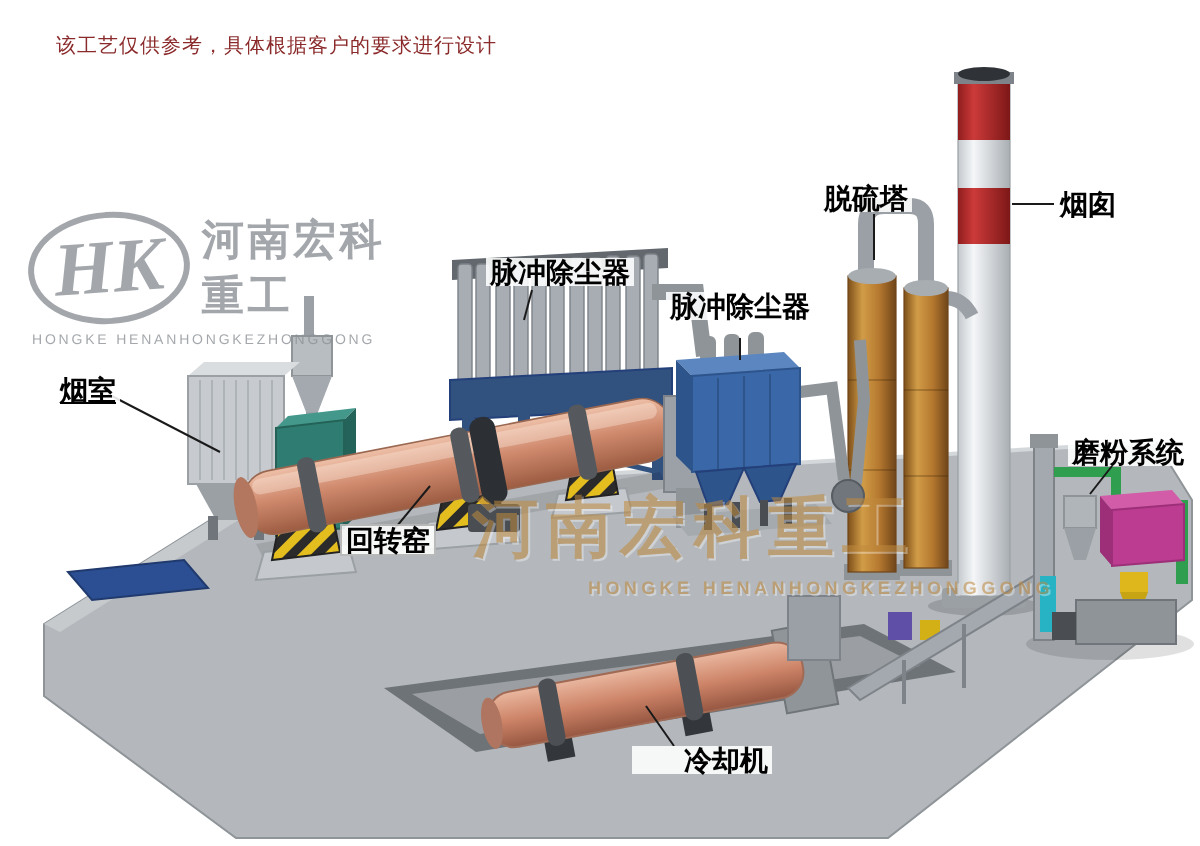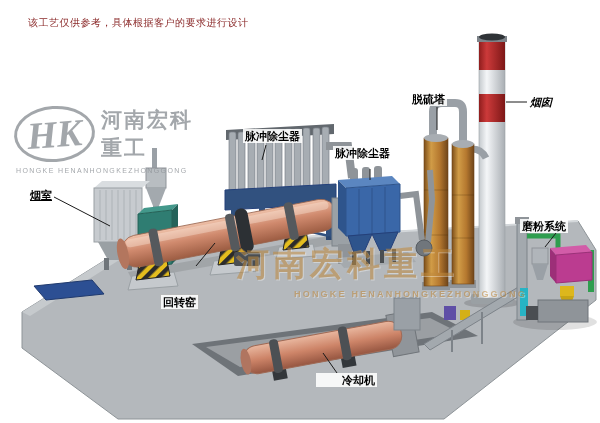"脱硫塔" .label { font-size: 11px -> 14px }
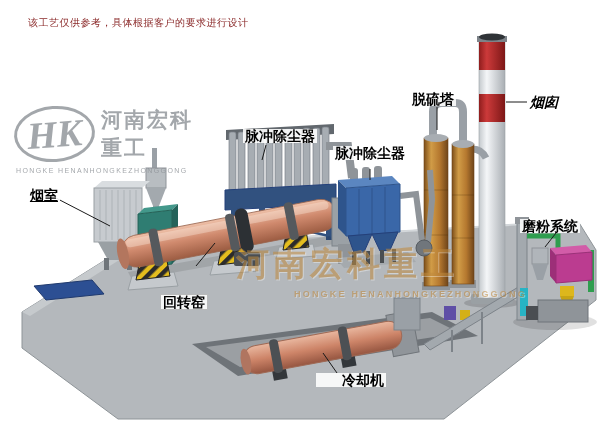"烟囱" .lbl-chimney { font-style: italic -> none }
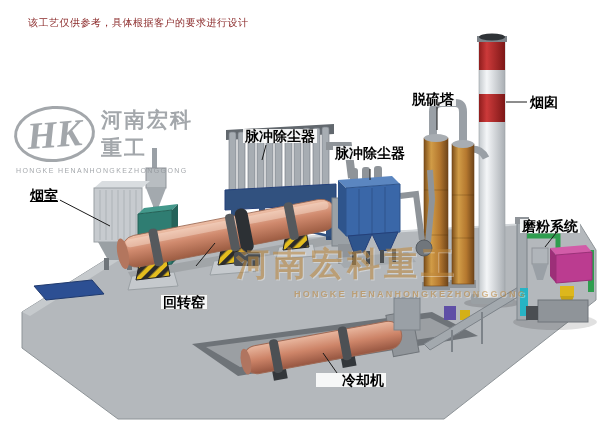"磨粉系统" .lbl-grind { left: 520px -> 534px }
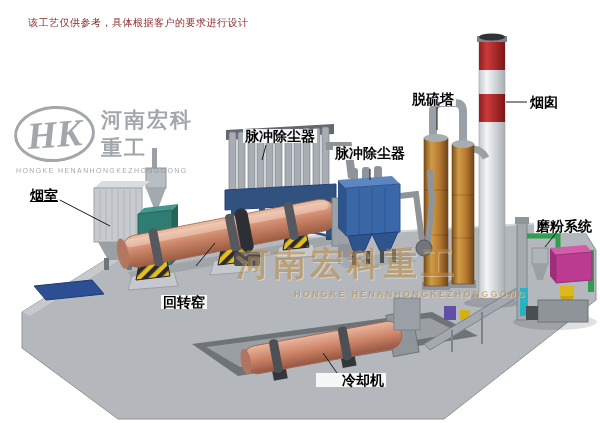"回转窑" .lbl-kiln { left: 160px -> 170px; margin-top: 32px -> none }
